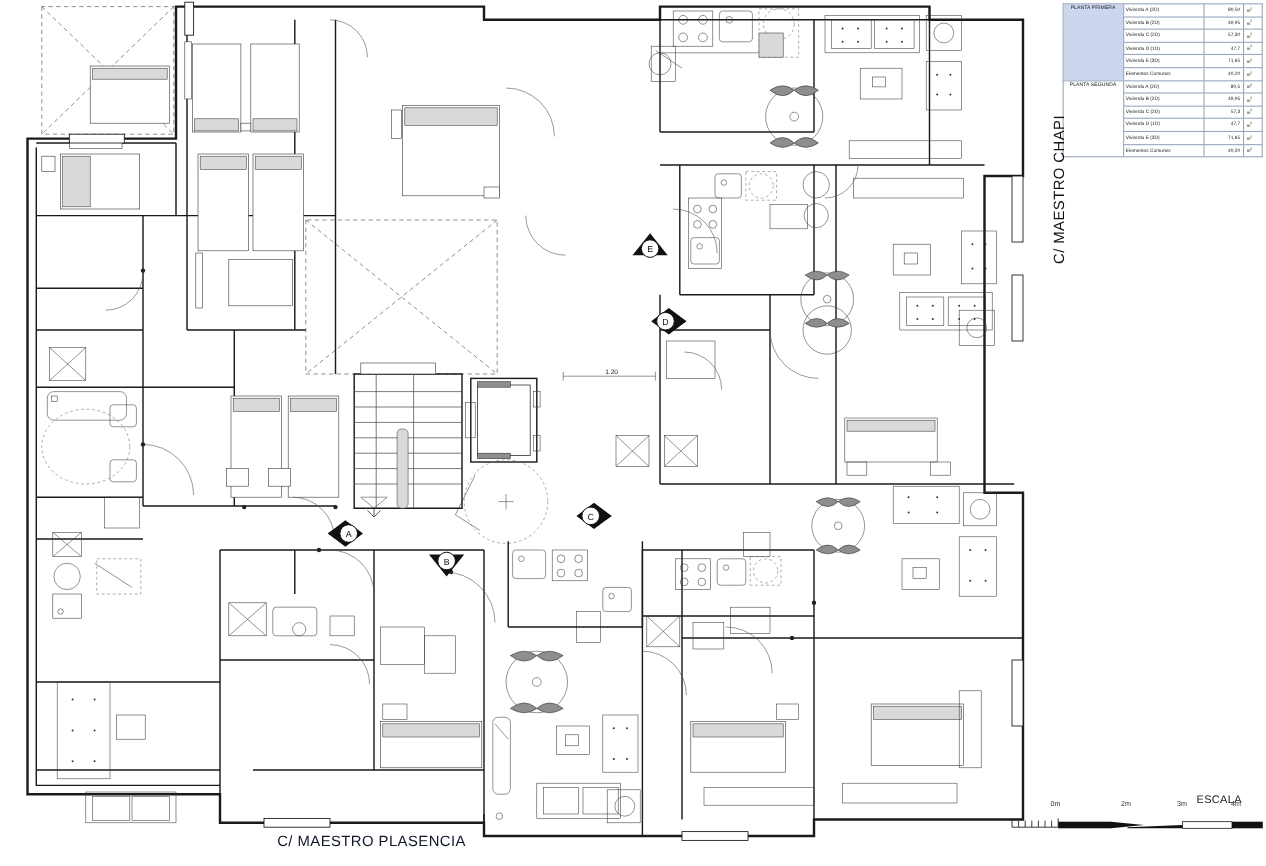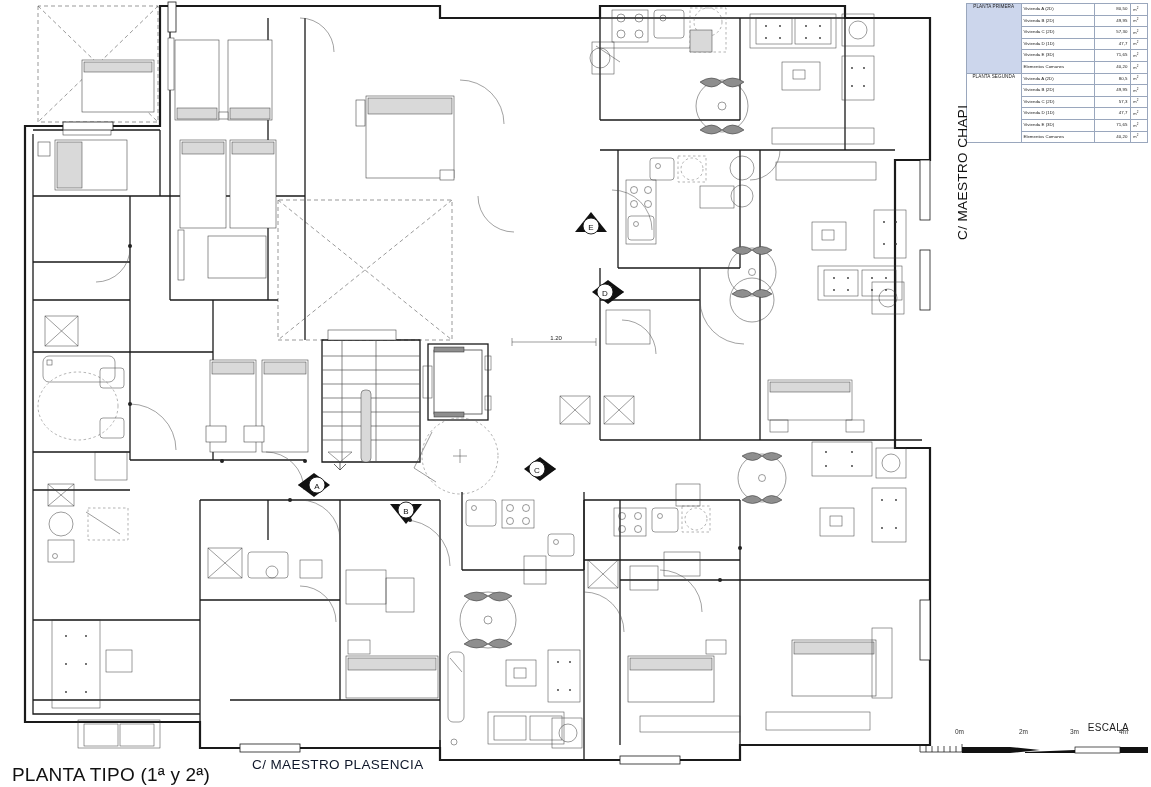"PLANTA TIPO (1ª y 2ª)" div.title-main { html: <div>PLANTA TIPO (1ª y 2ª)</div> -> none }
